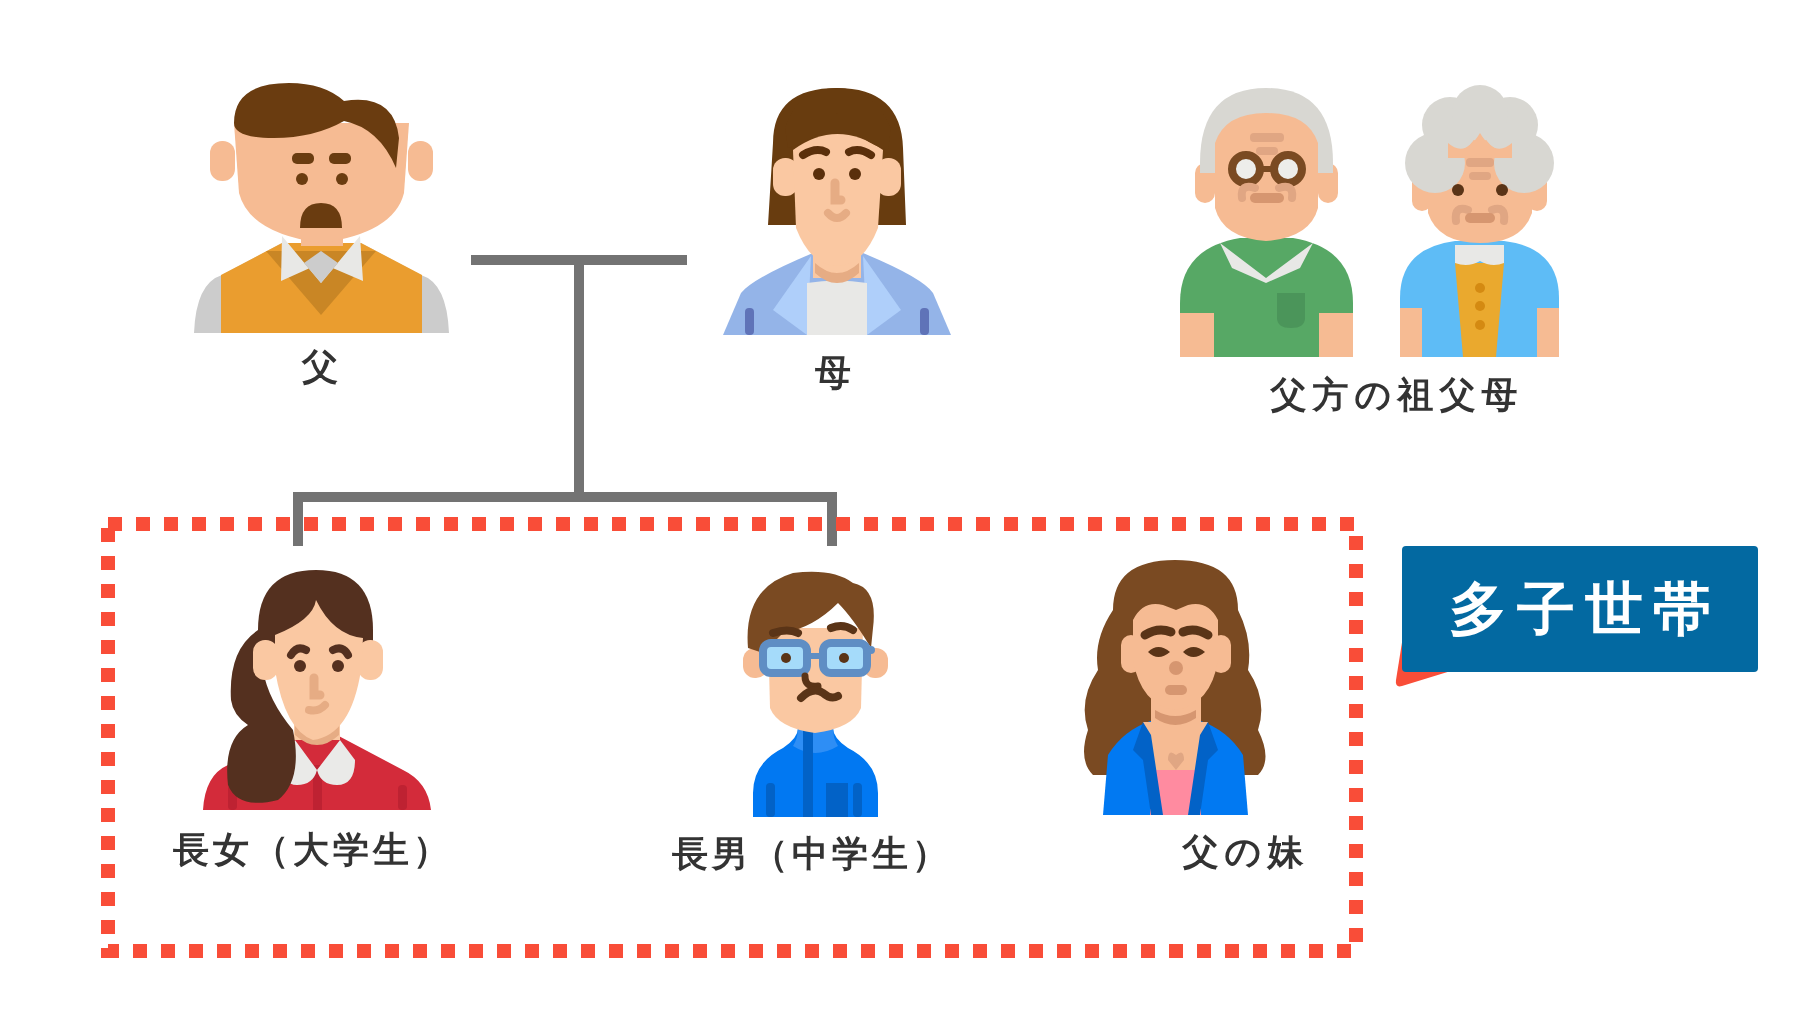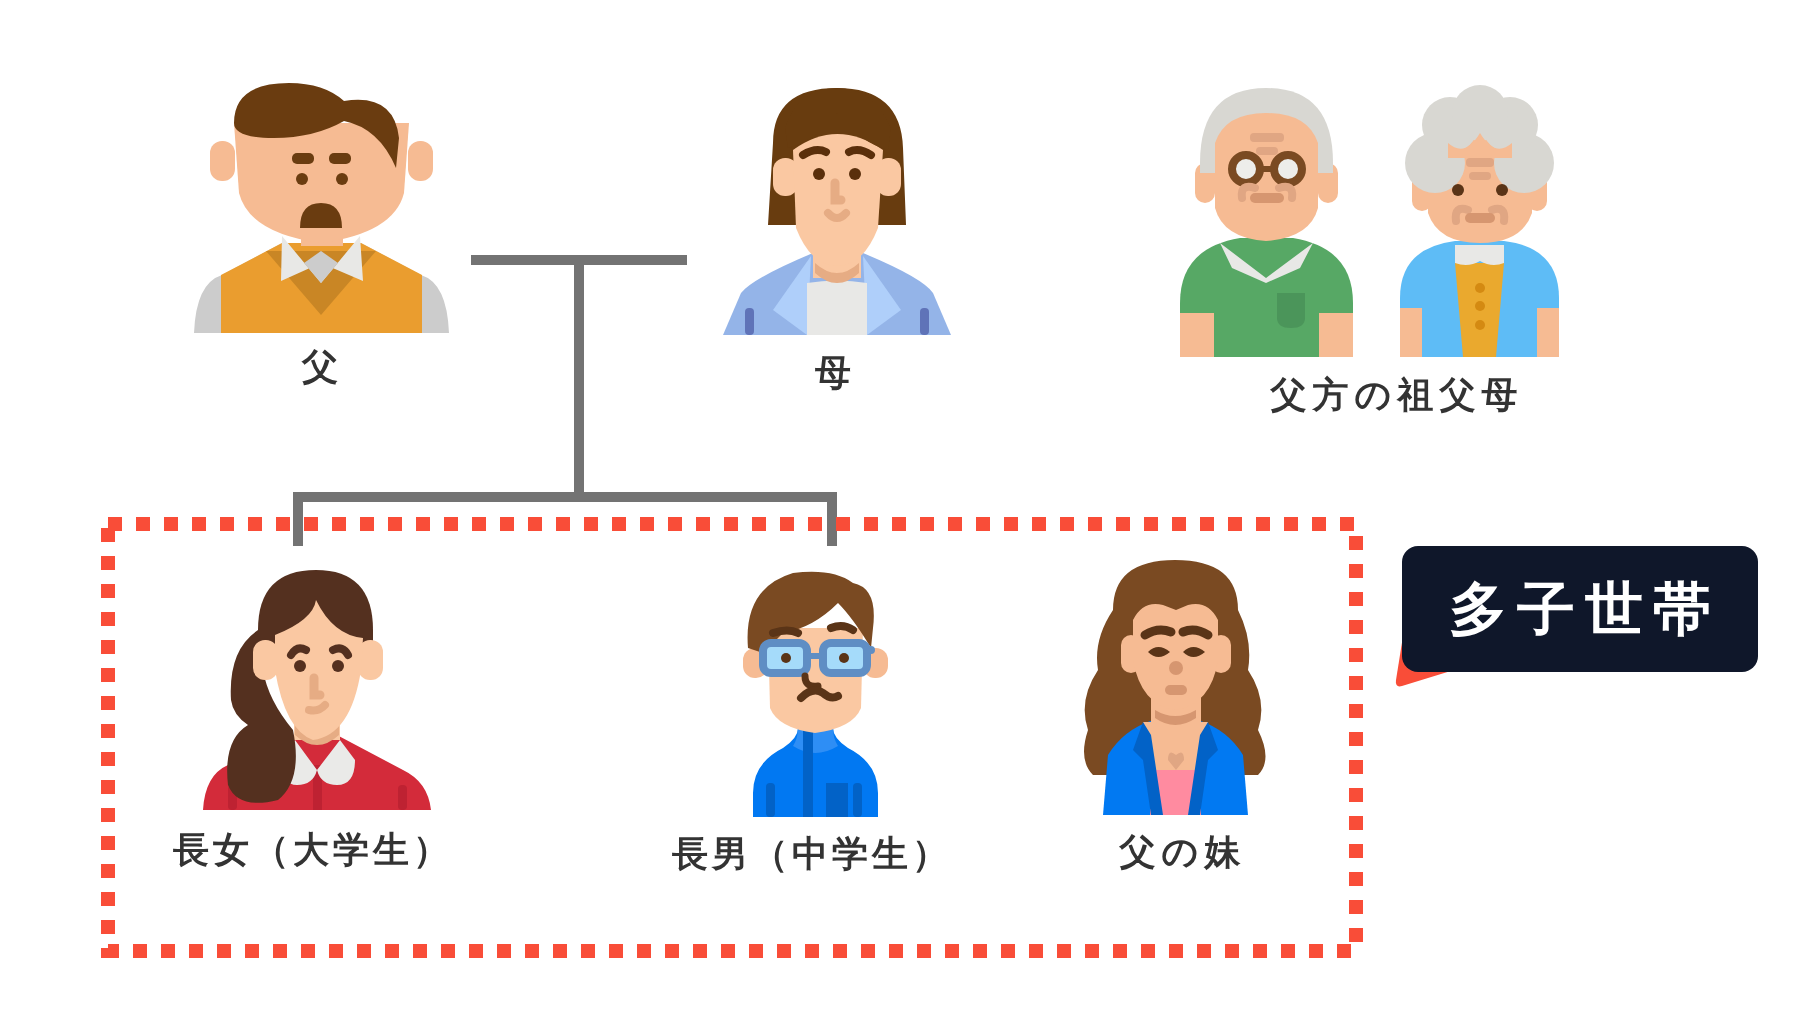"多子世帯" .bubble { background: #0f172a -> #0369a1; border-radius: 16px -> 4px }
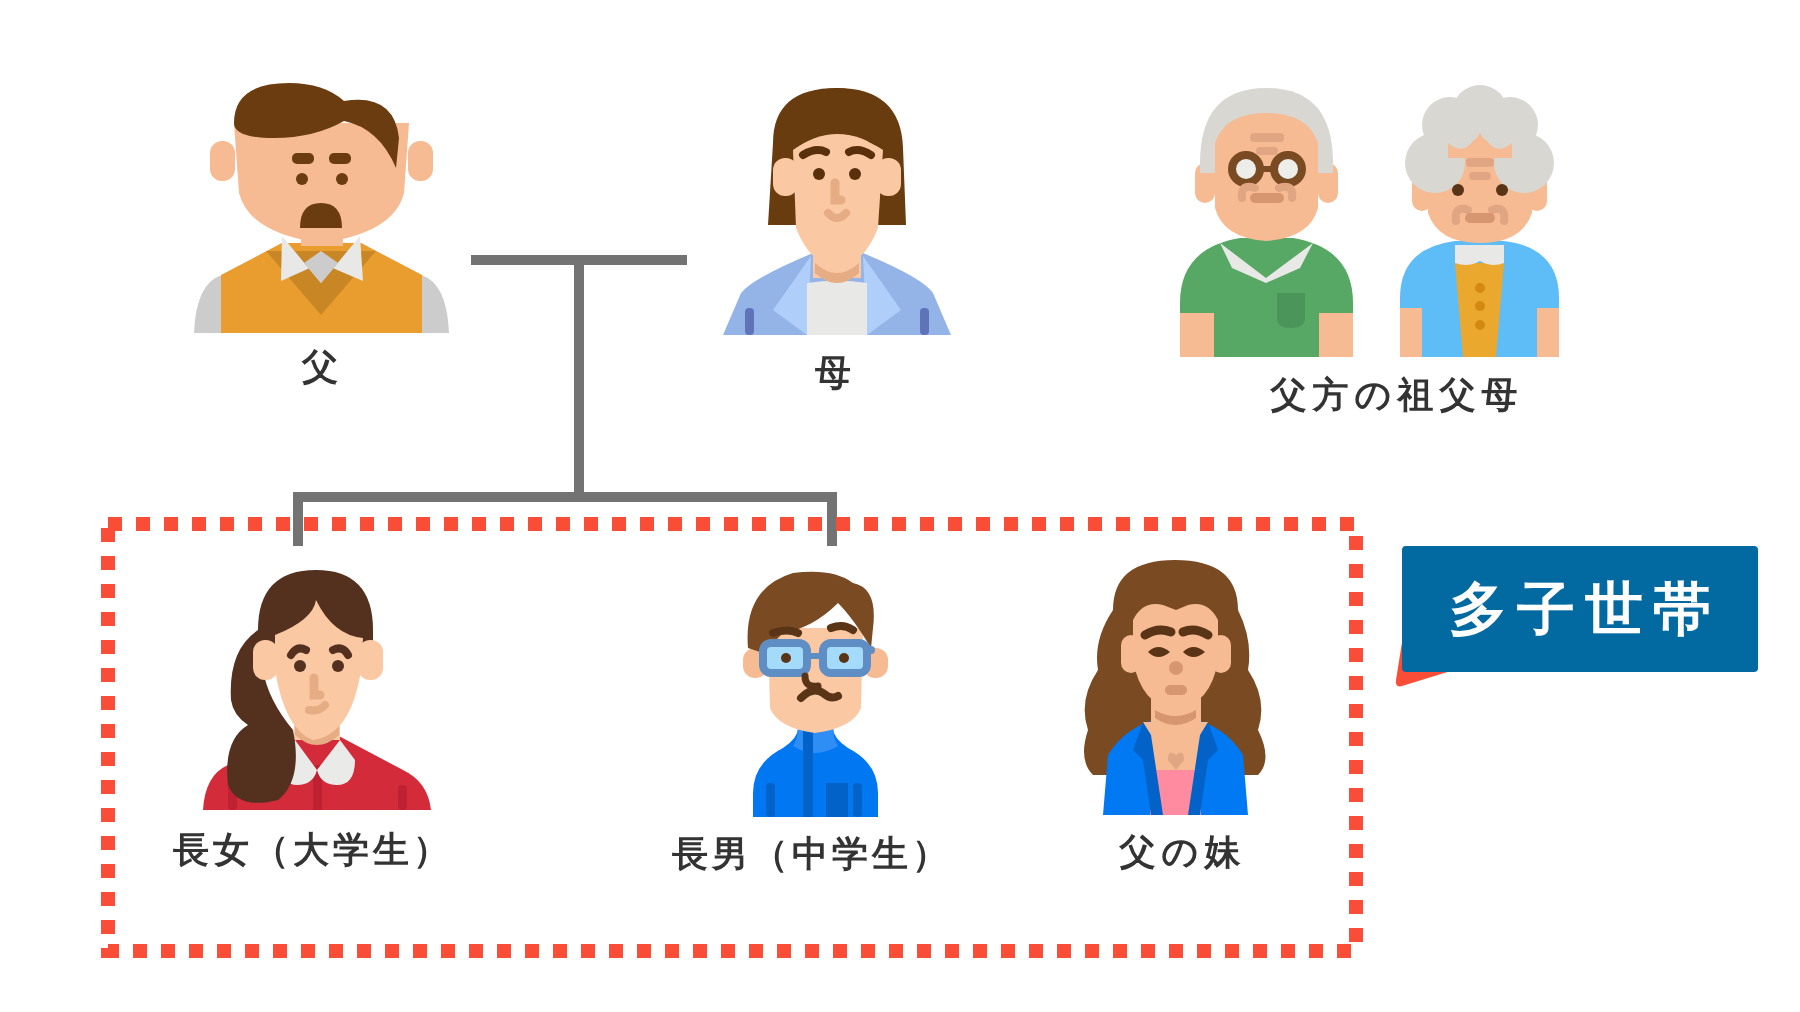"父の妹" div.label { left: 1183px -> 1246px }
